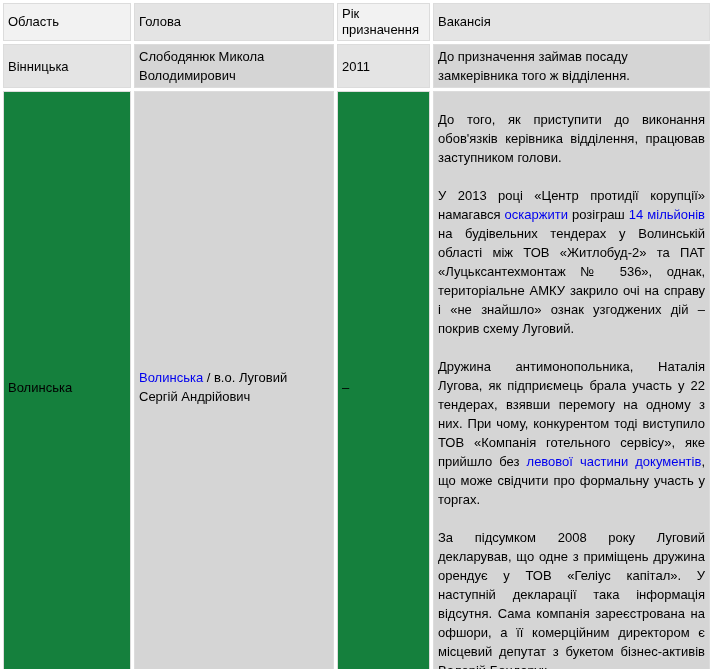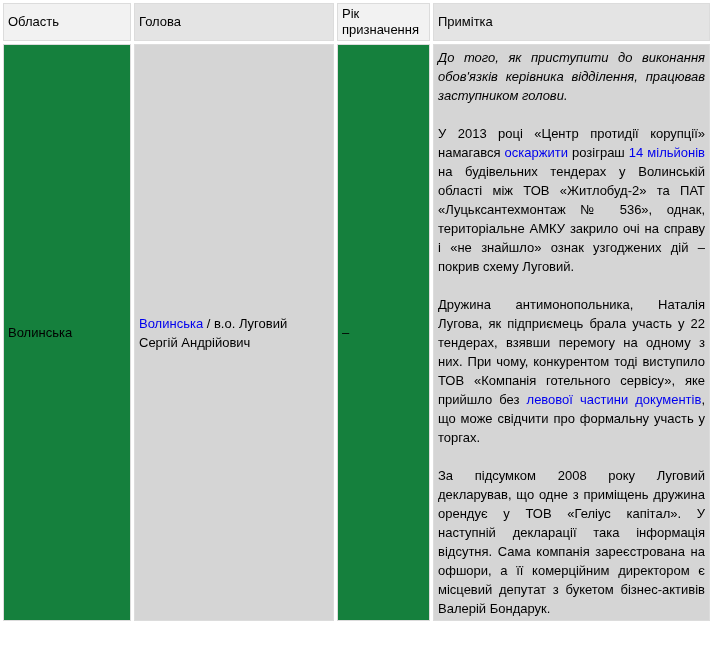"Примітка" th.h-dark { text: Примітка -> Вакансія }
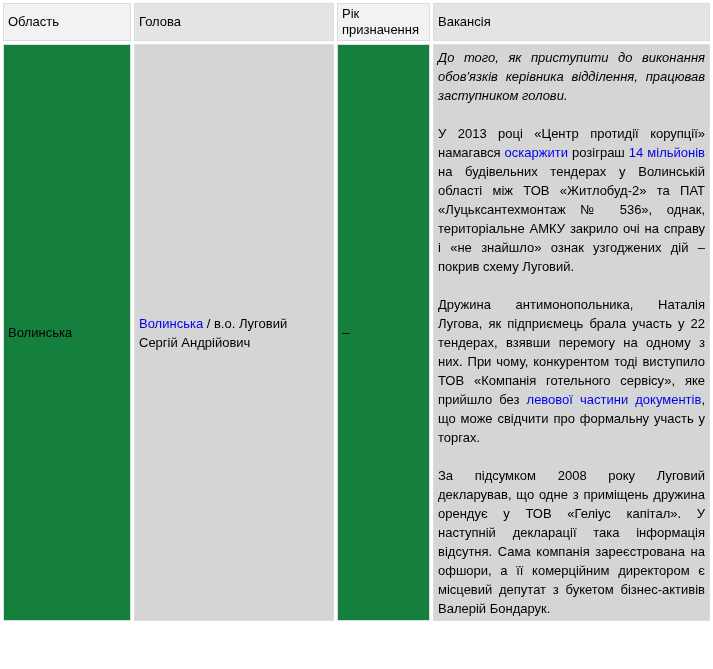"Вінницька" tr.r1 { html: none -> <tr> <td>Вінницька</td> <td>Слободянюк Микола Володимирович</td> <td>2011</td> <td>До призначення займав посаду замкерівника того ж відділення.</td> </tr> }
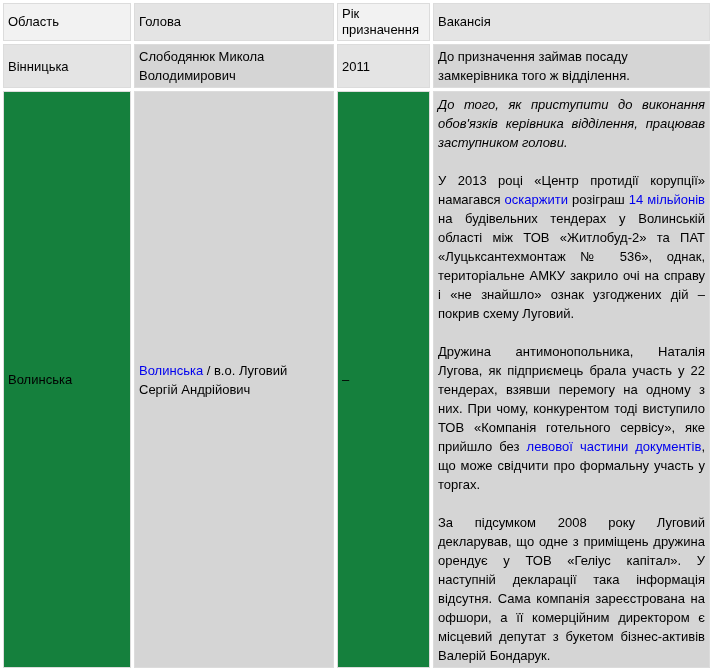"До того, як приступити до" .note-rich p:first-child { font-style: italic -> none; margin-top: 1px -> 16px }
